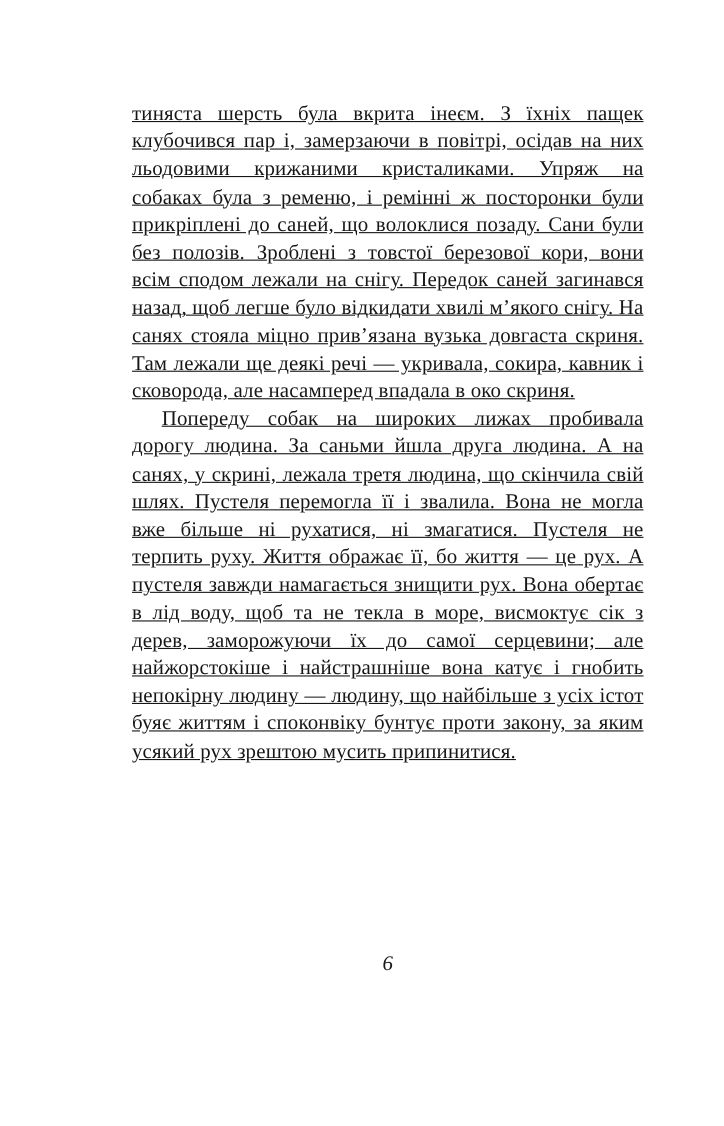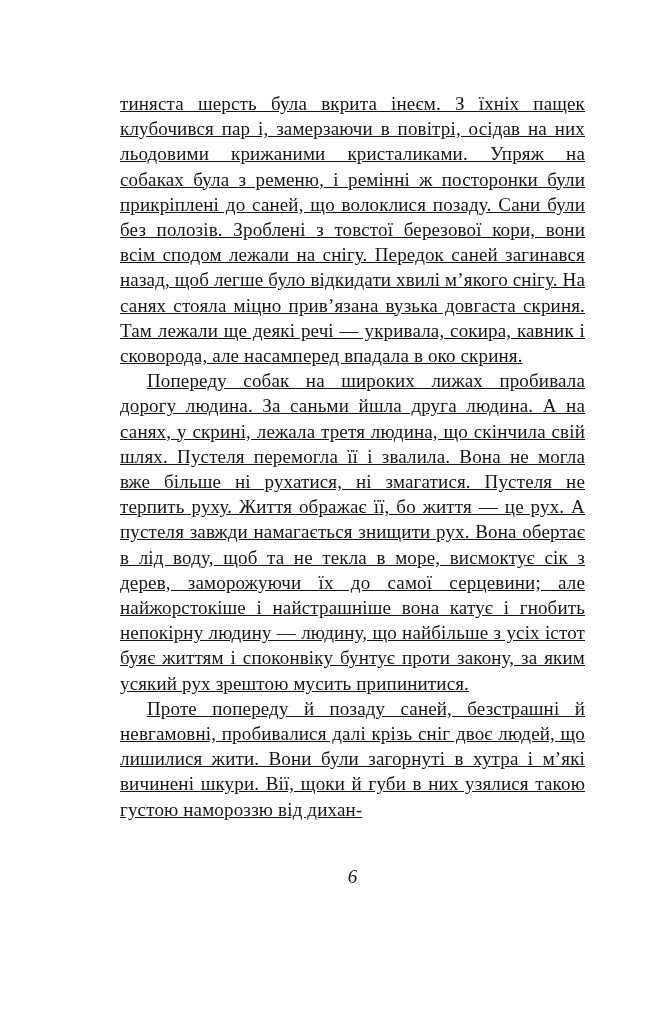"Проте попереду й позаду саней," p.indent { html: <p>Проте попереду й позаду саней, безстрашні й невгамовні, пробивалися далі крізь сніг двоє людей, що лишилися жити. Вони були загорнуті в хутра і м’які вичинені шкури. Вії, щоки й губи в них узялися такою густою намороззю від дихан-</p> -> none }
